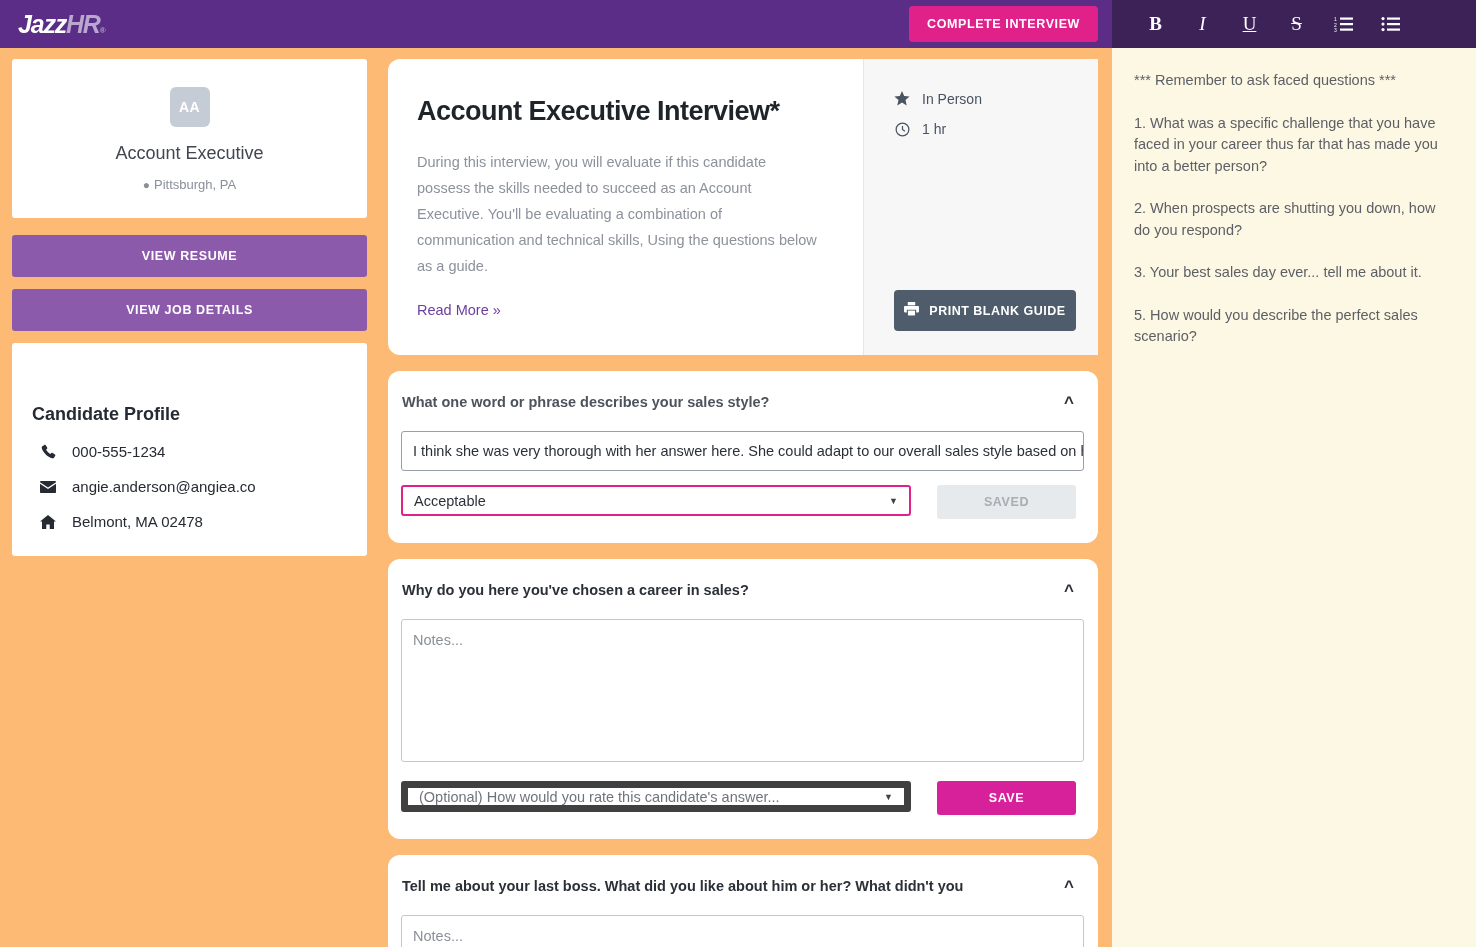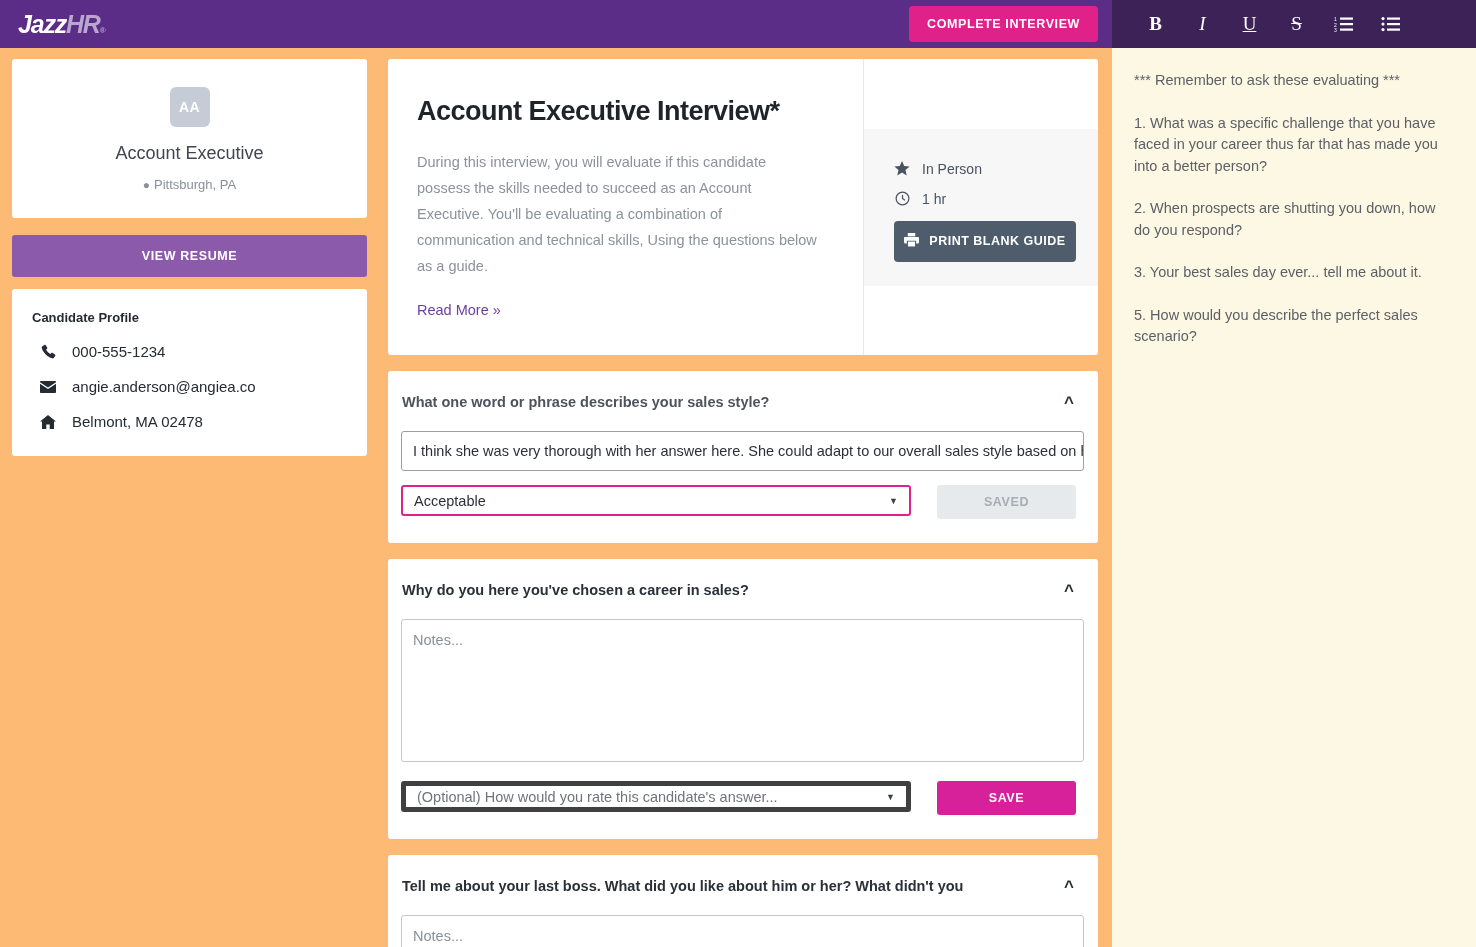"*** Remember to ask these" div.note-line { text: these evaluating -> faced questions }
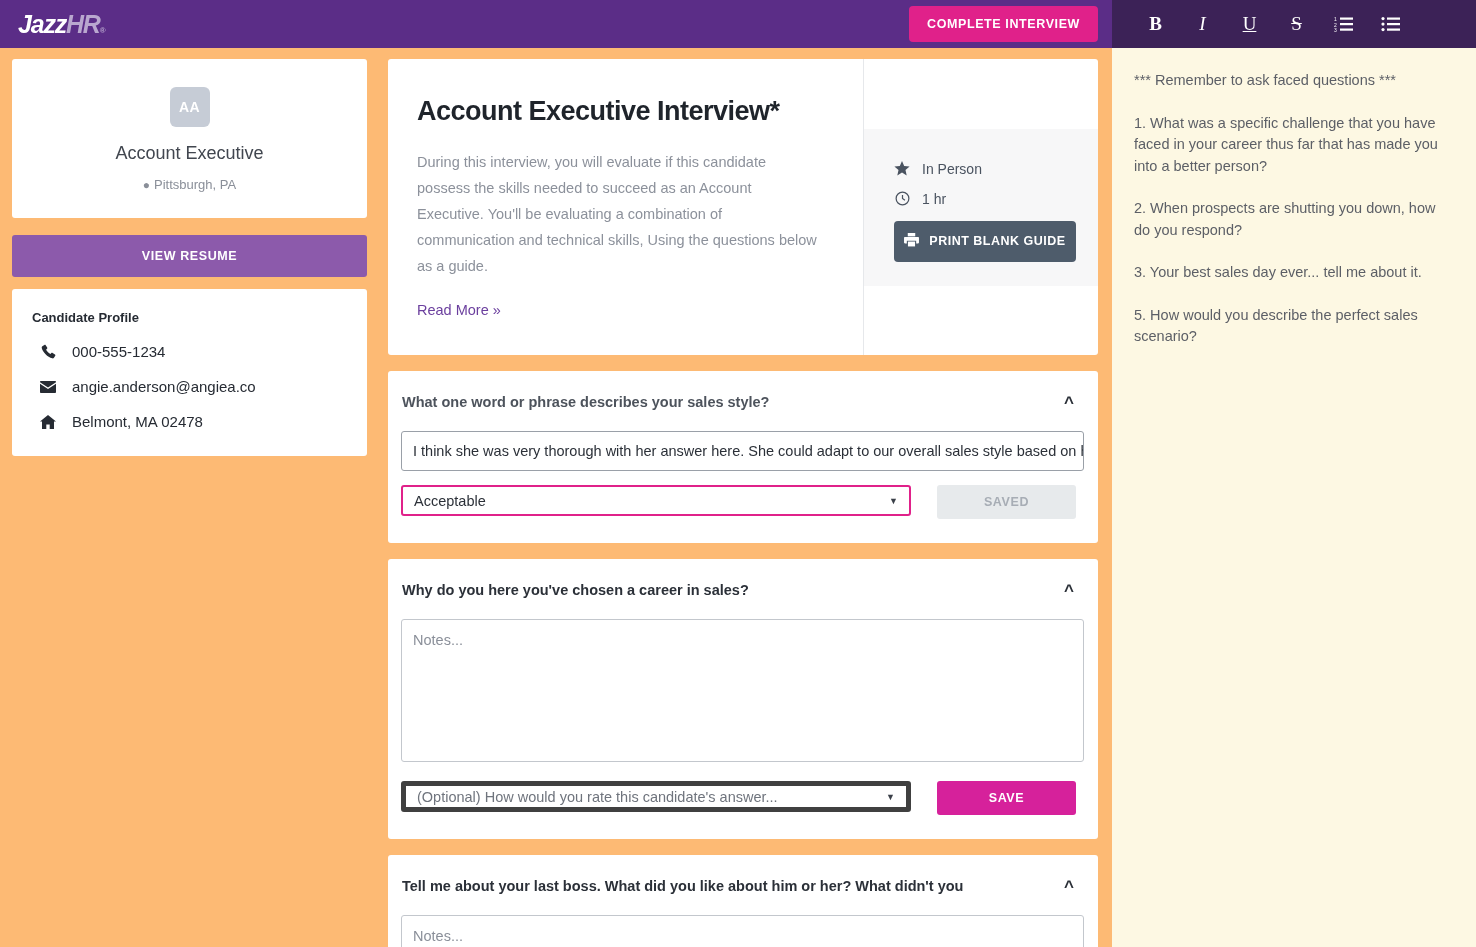"Account Executive Interview*" .panel { align-items: center -> none; border-radius: 3px -> 12px }
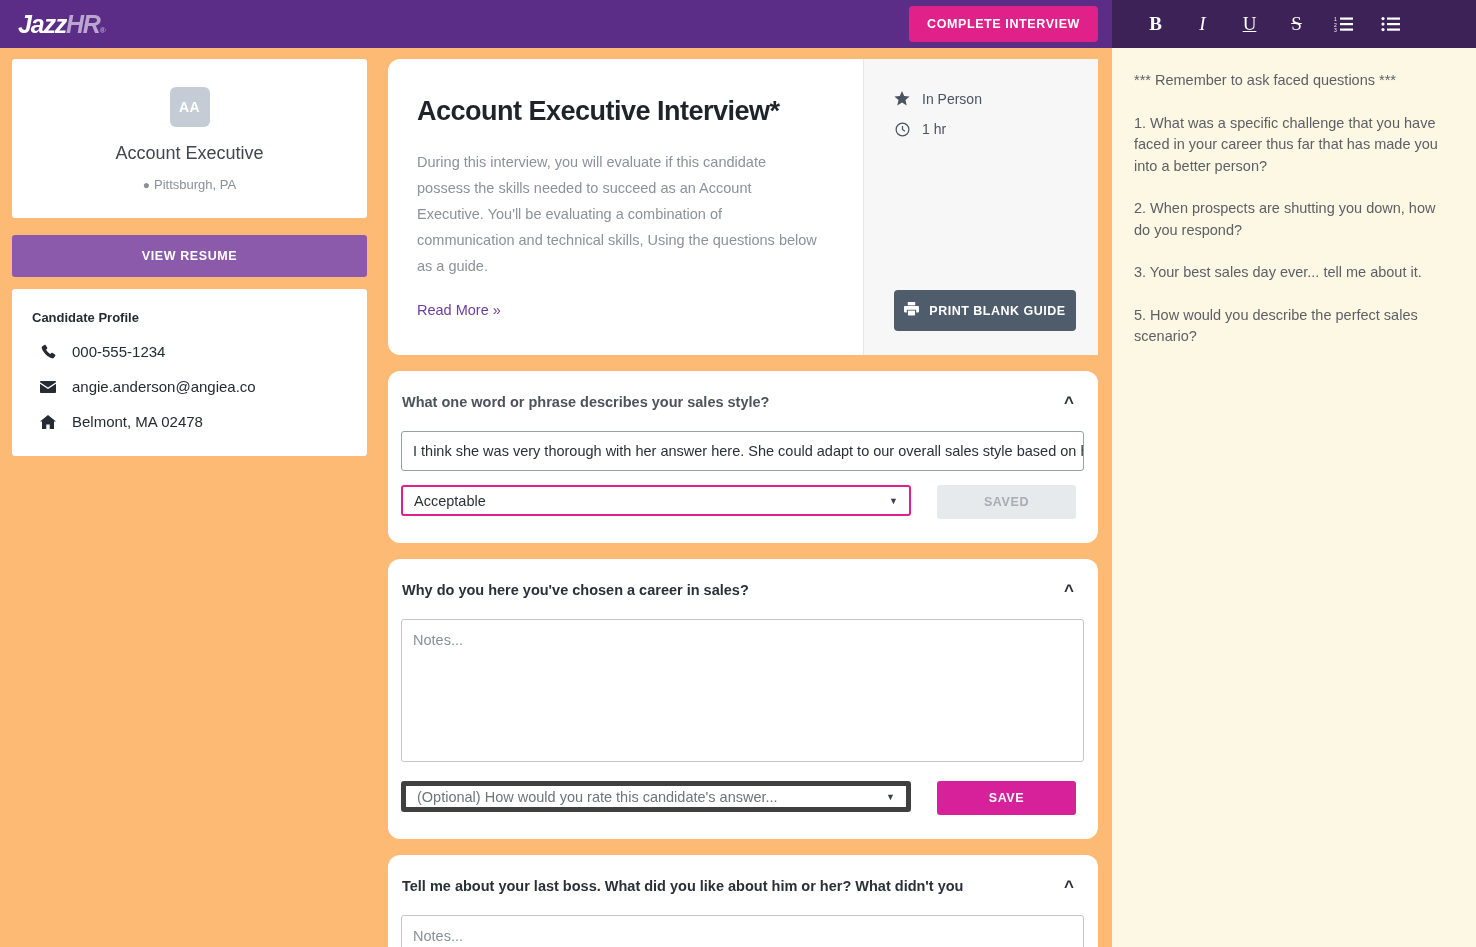"VIEW JOB DETAILS" button.side-btn { html: none -> <button>VIEW JOB DETAILS</button> }
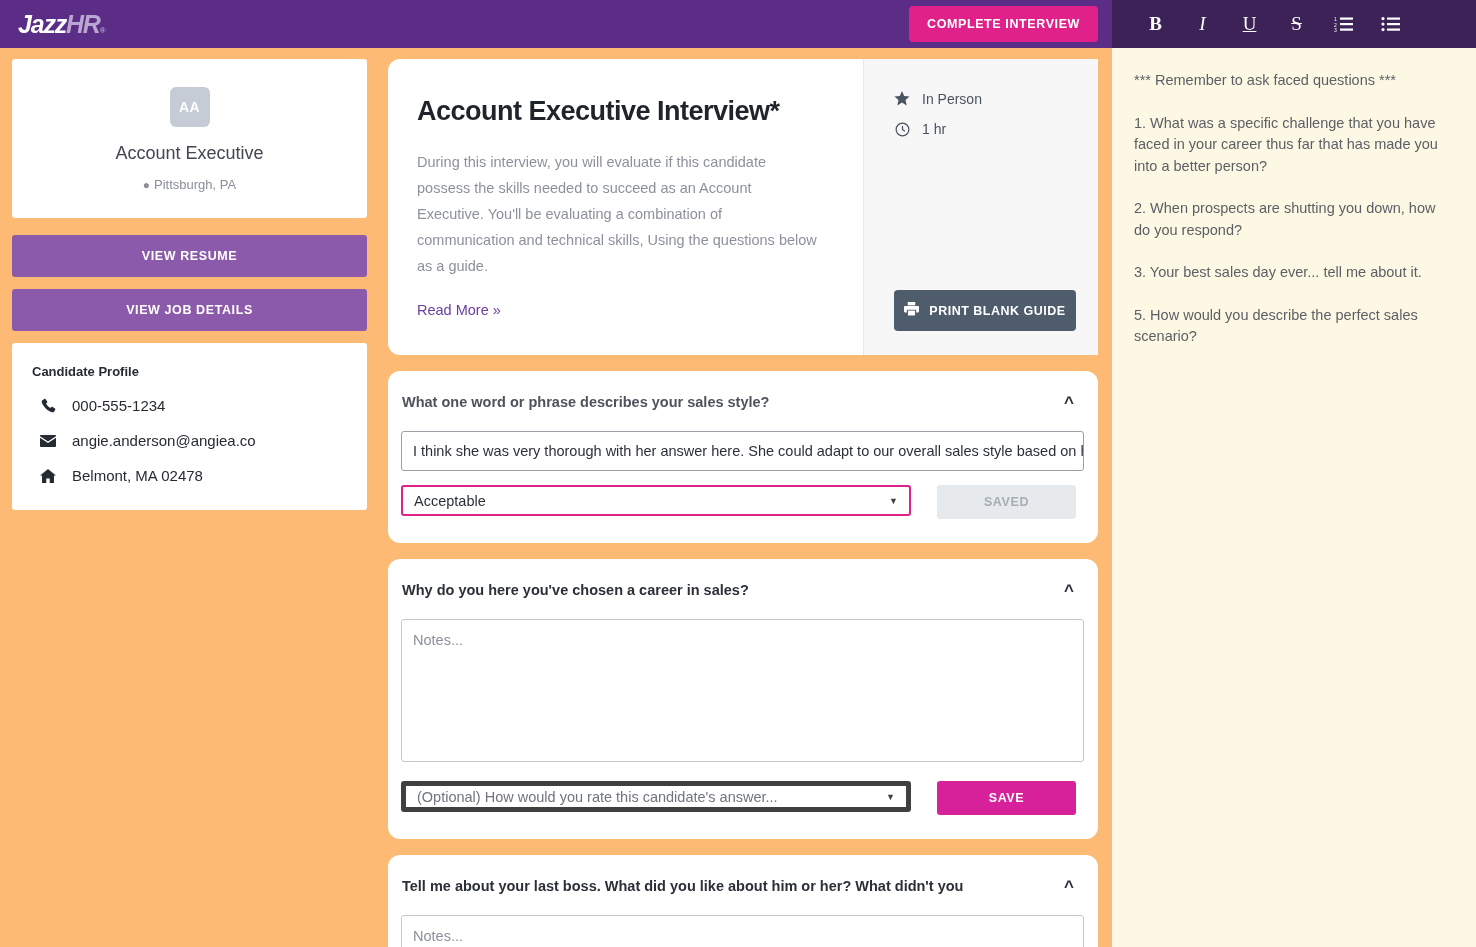"Candidate Profile" .contact-title { font-size: 13px -> 18px; margin-top: none -> 40px }
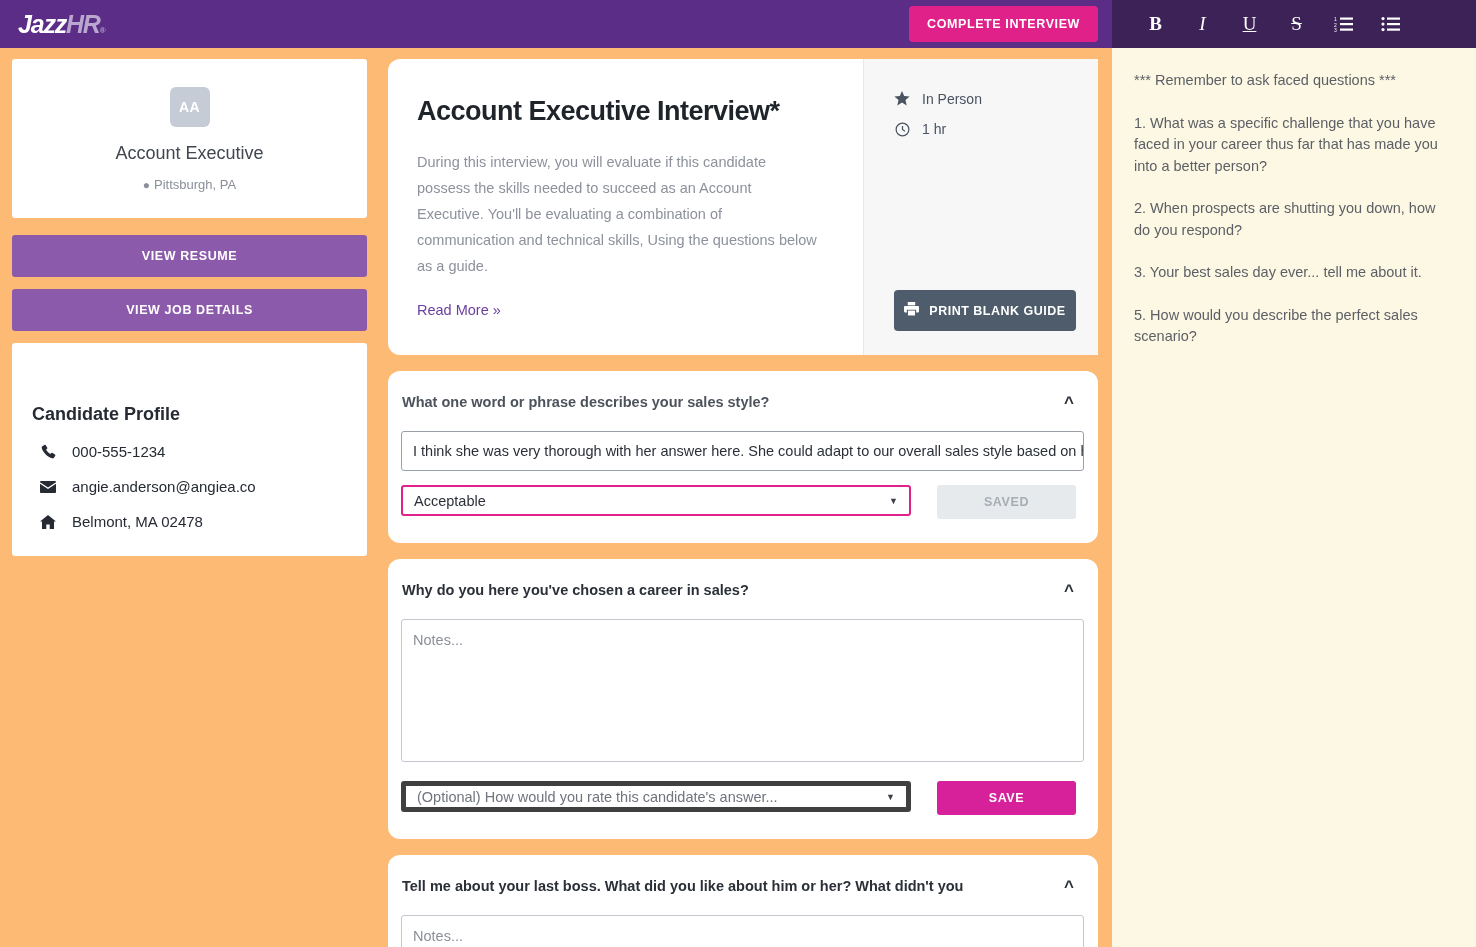"(Optional) How would you rate" .select { border: 5px solid #404040 -> 7px solid #404040 }
